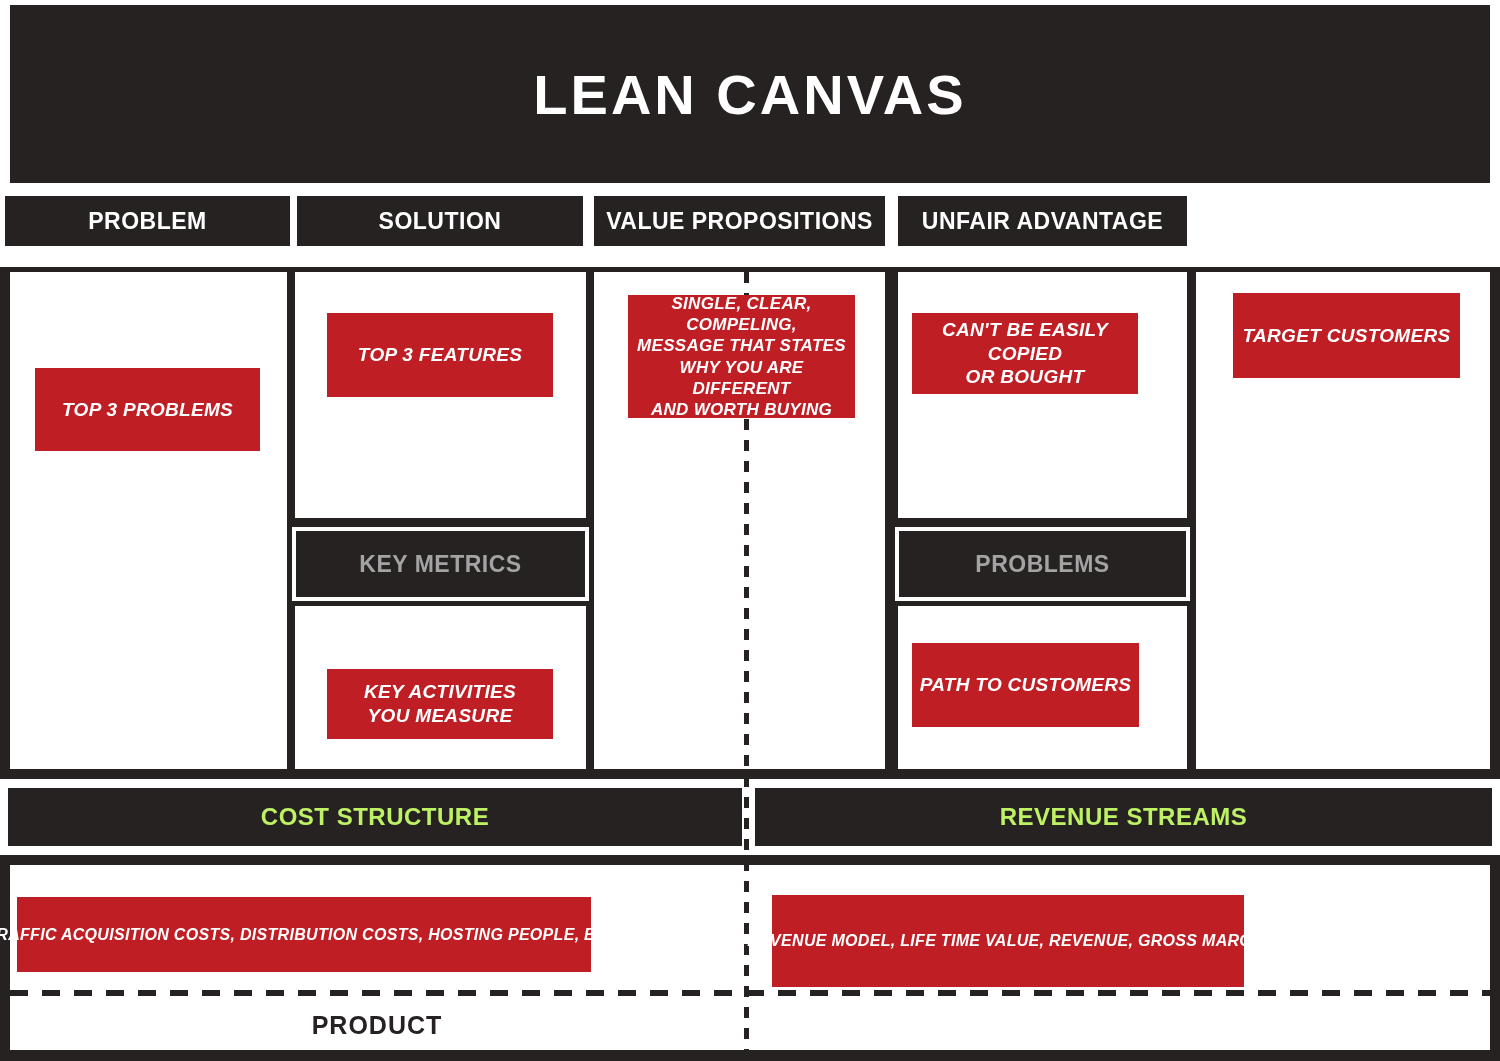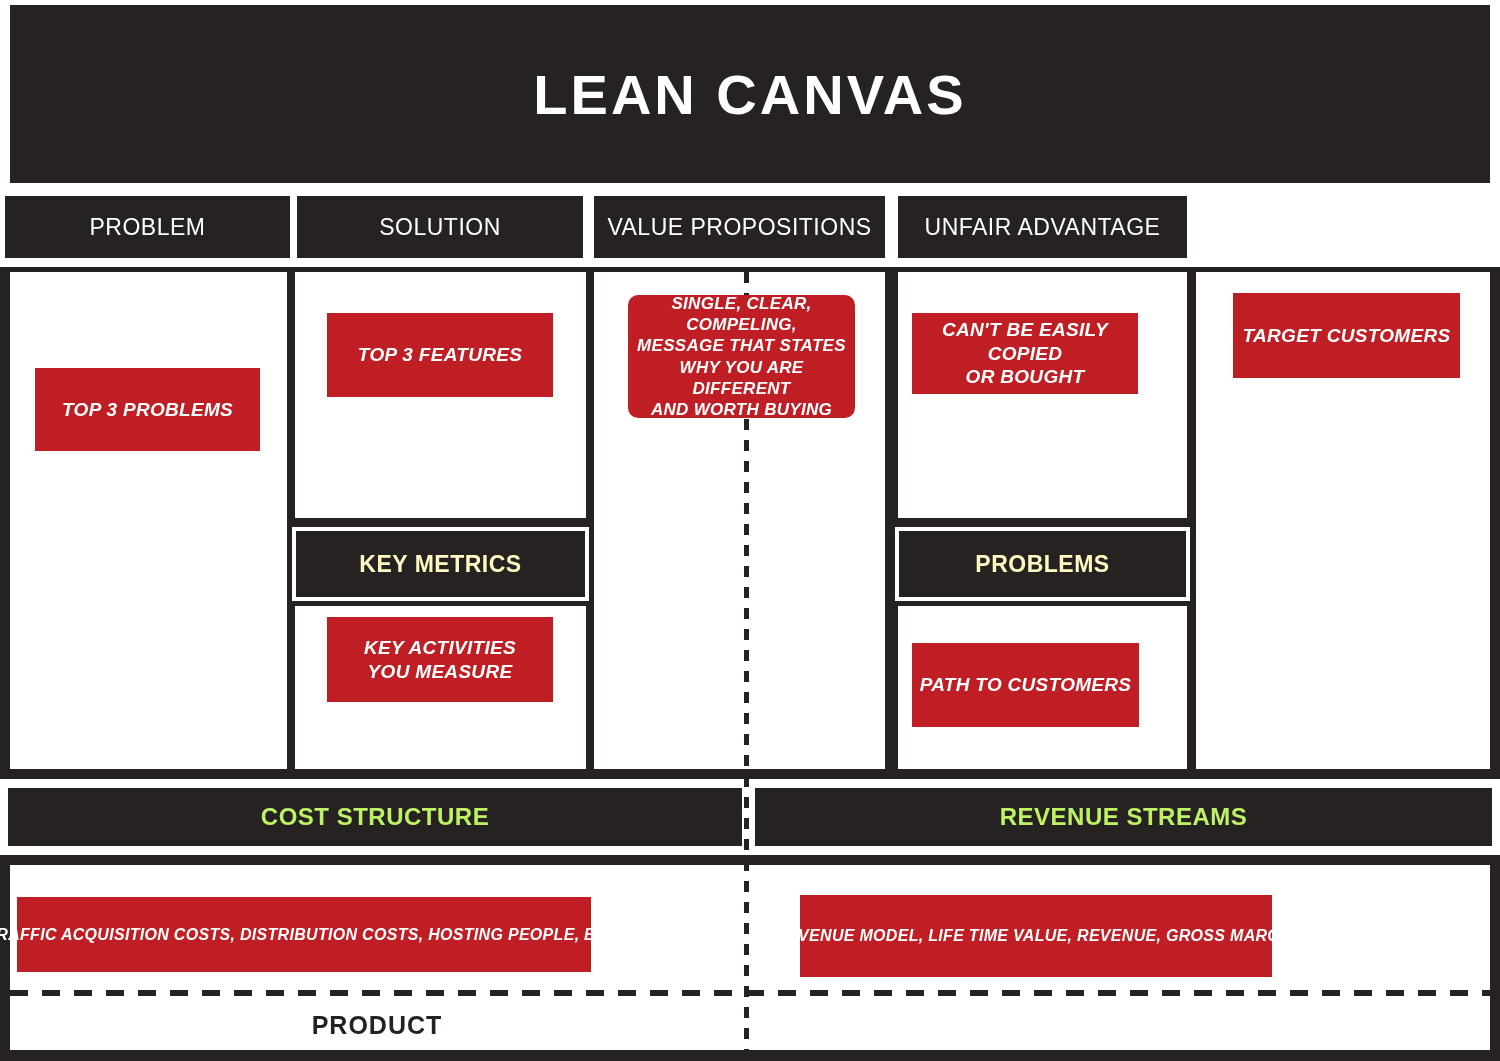"PROBLEM" .colhead { font-weight: 400 -> 700; height: 62px -> 50px }
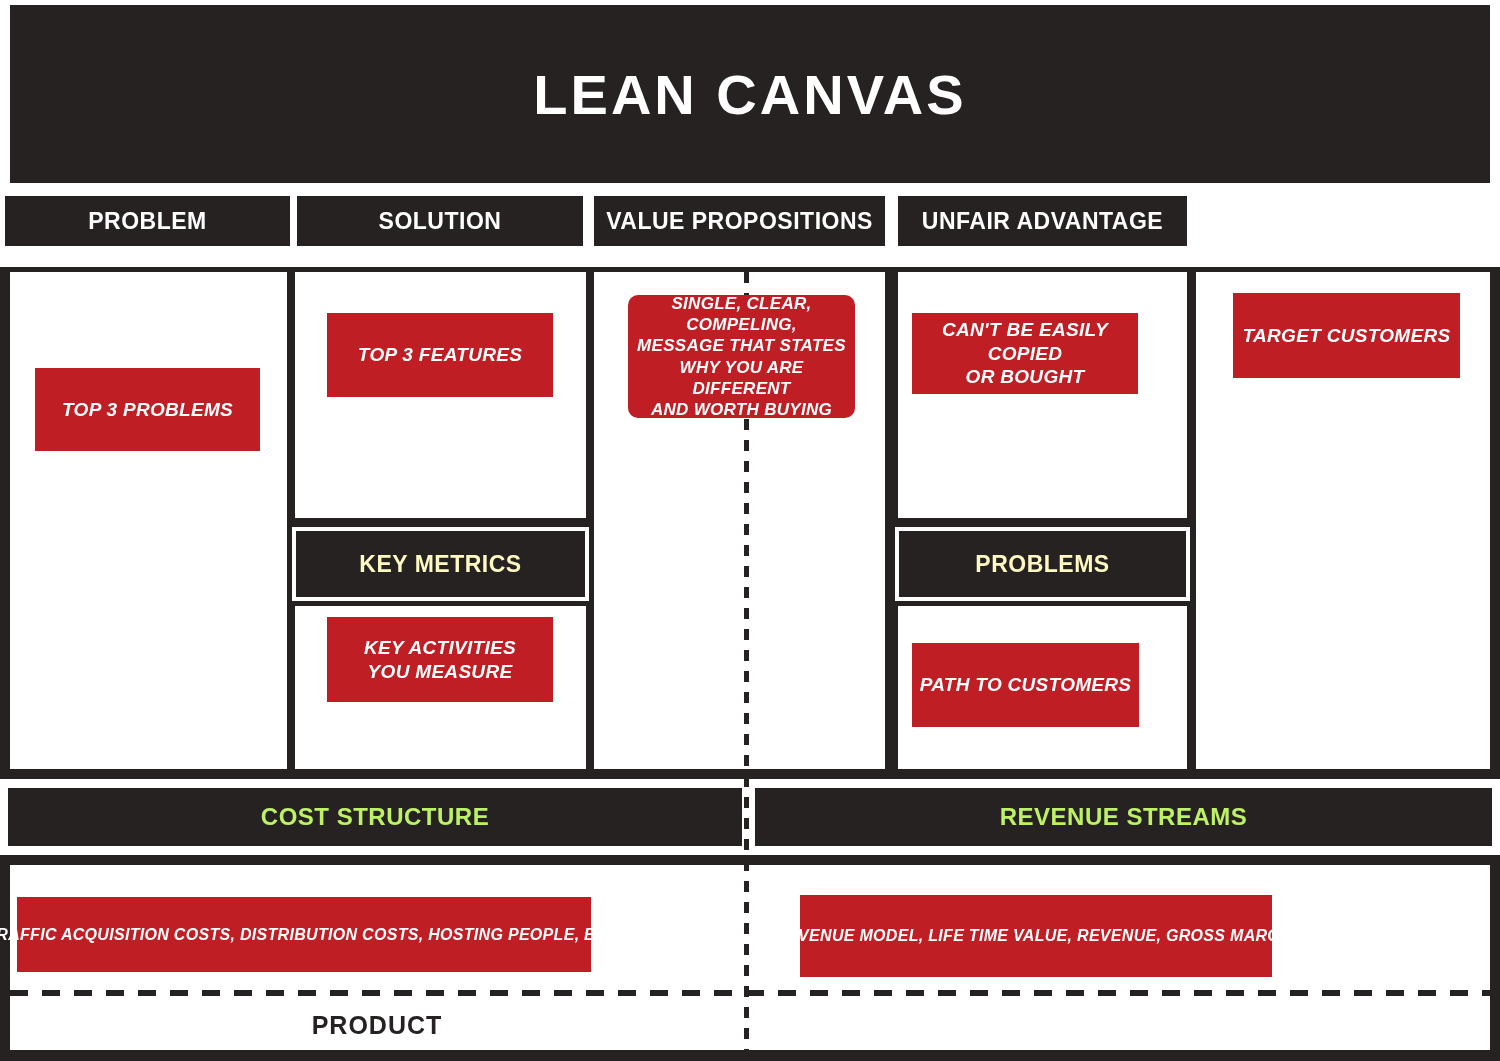"SINGLE, CLEAR, COMPELING," .note-sm { border-radius: 10px -> none }
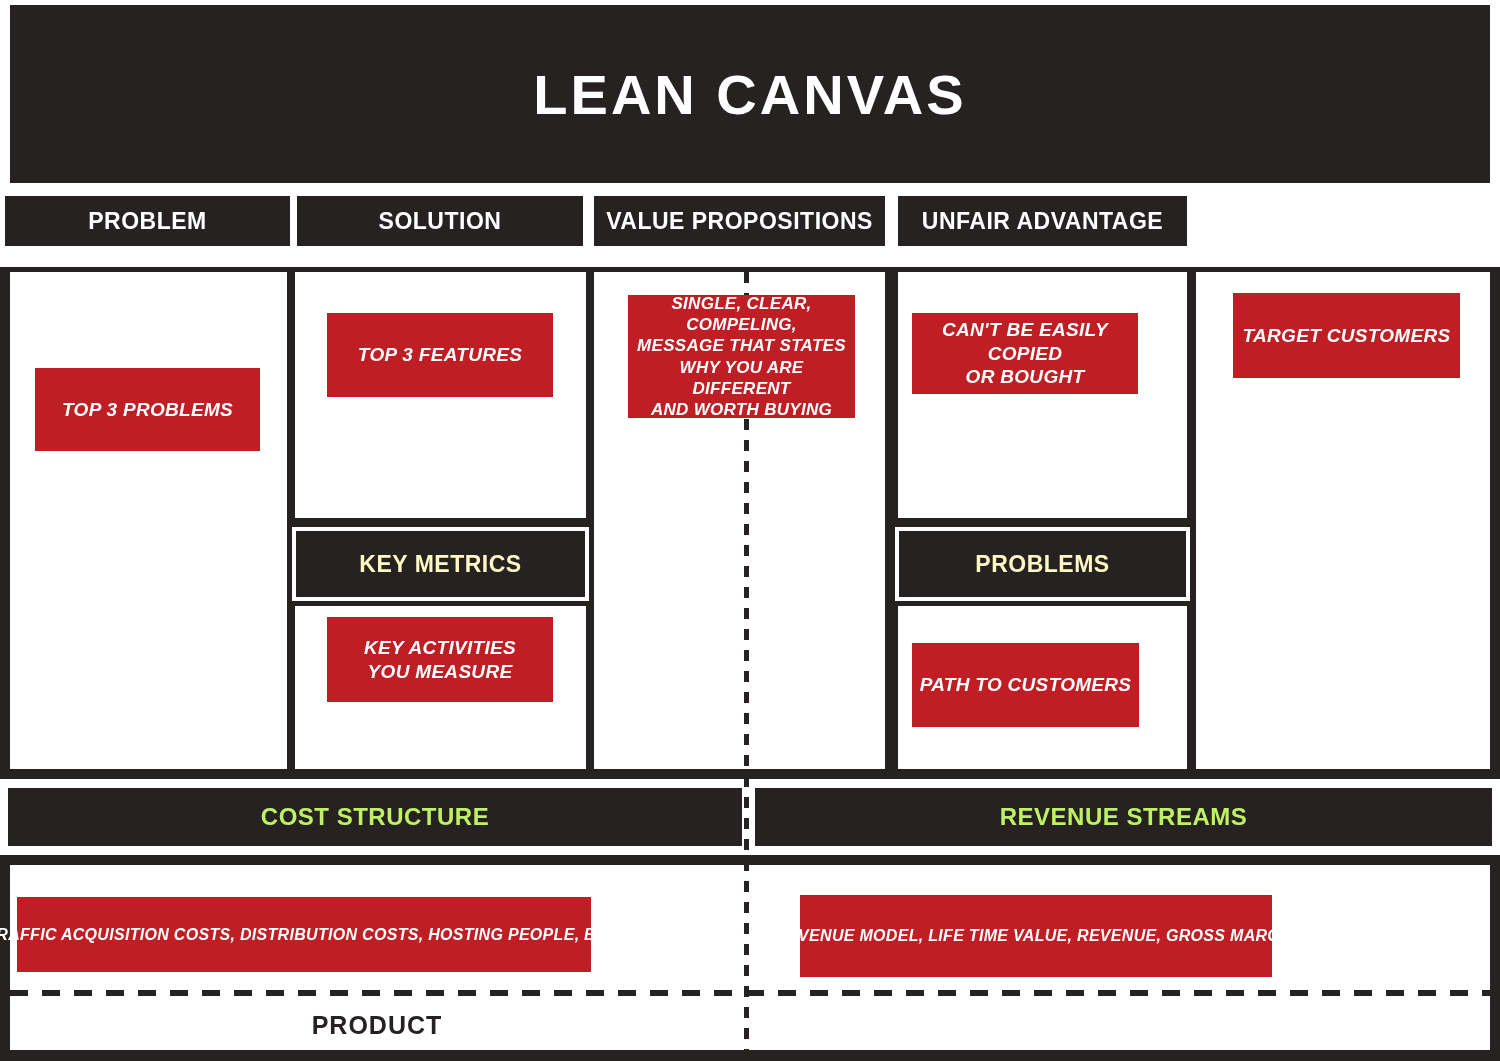"KEY METRICS" .innerhead { color: #fef9c3 -> #a3a3a3 }
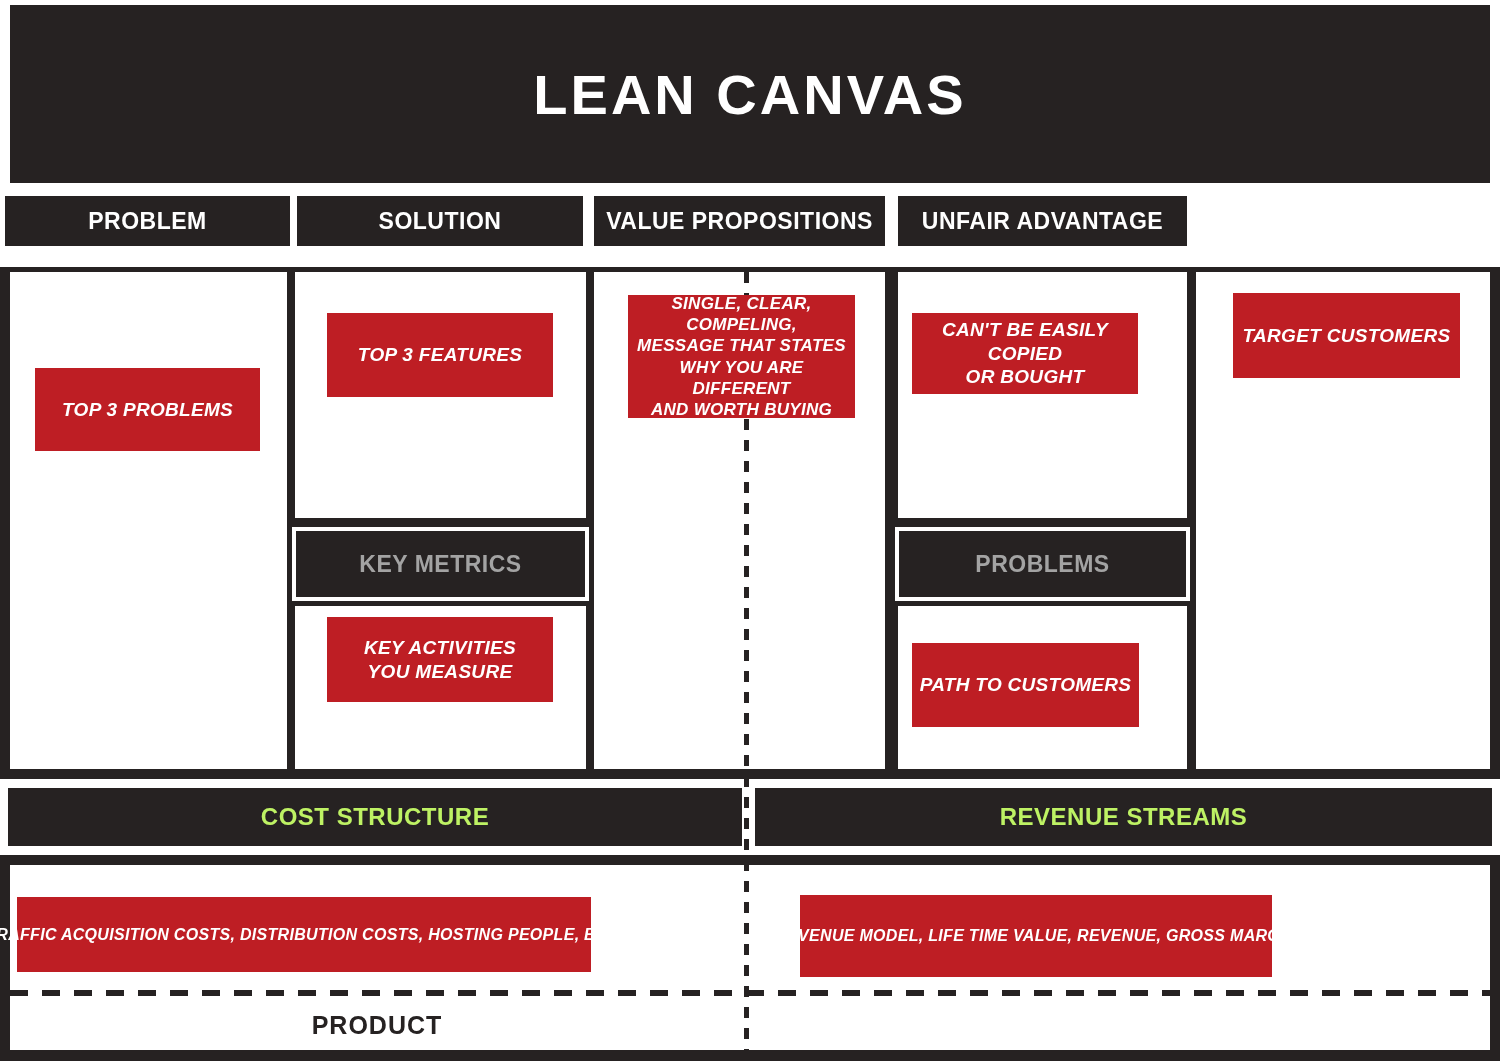"KEY ACTIVITIES" div.abs { height: 85px -> 70px; top: 617px -> 669px }
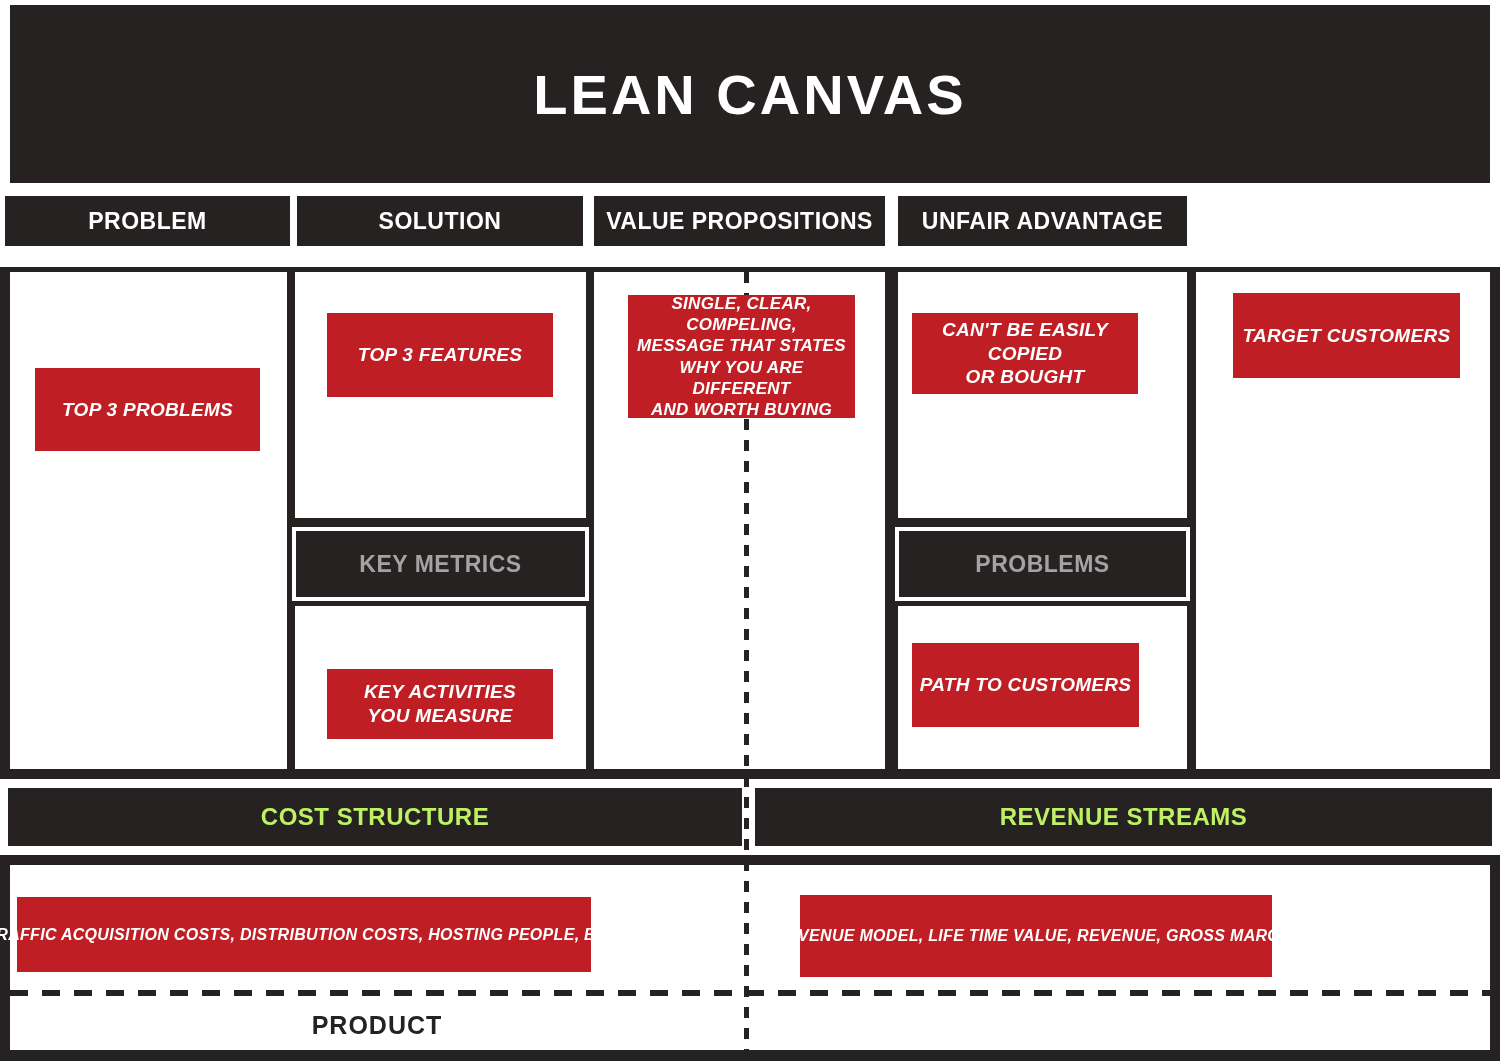"REVENUE MODEL, LIFE TIME VALUE," div.abs { height: 82px -> 92px; left: 800px -> 772px }
